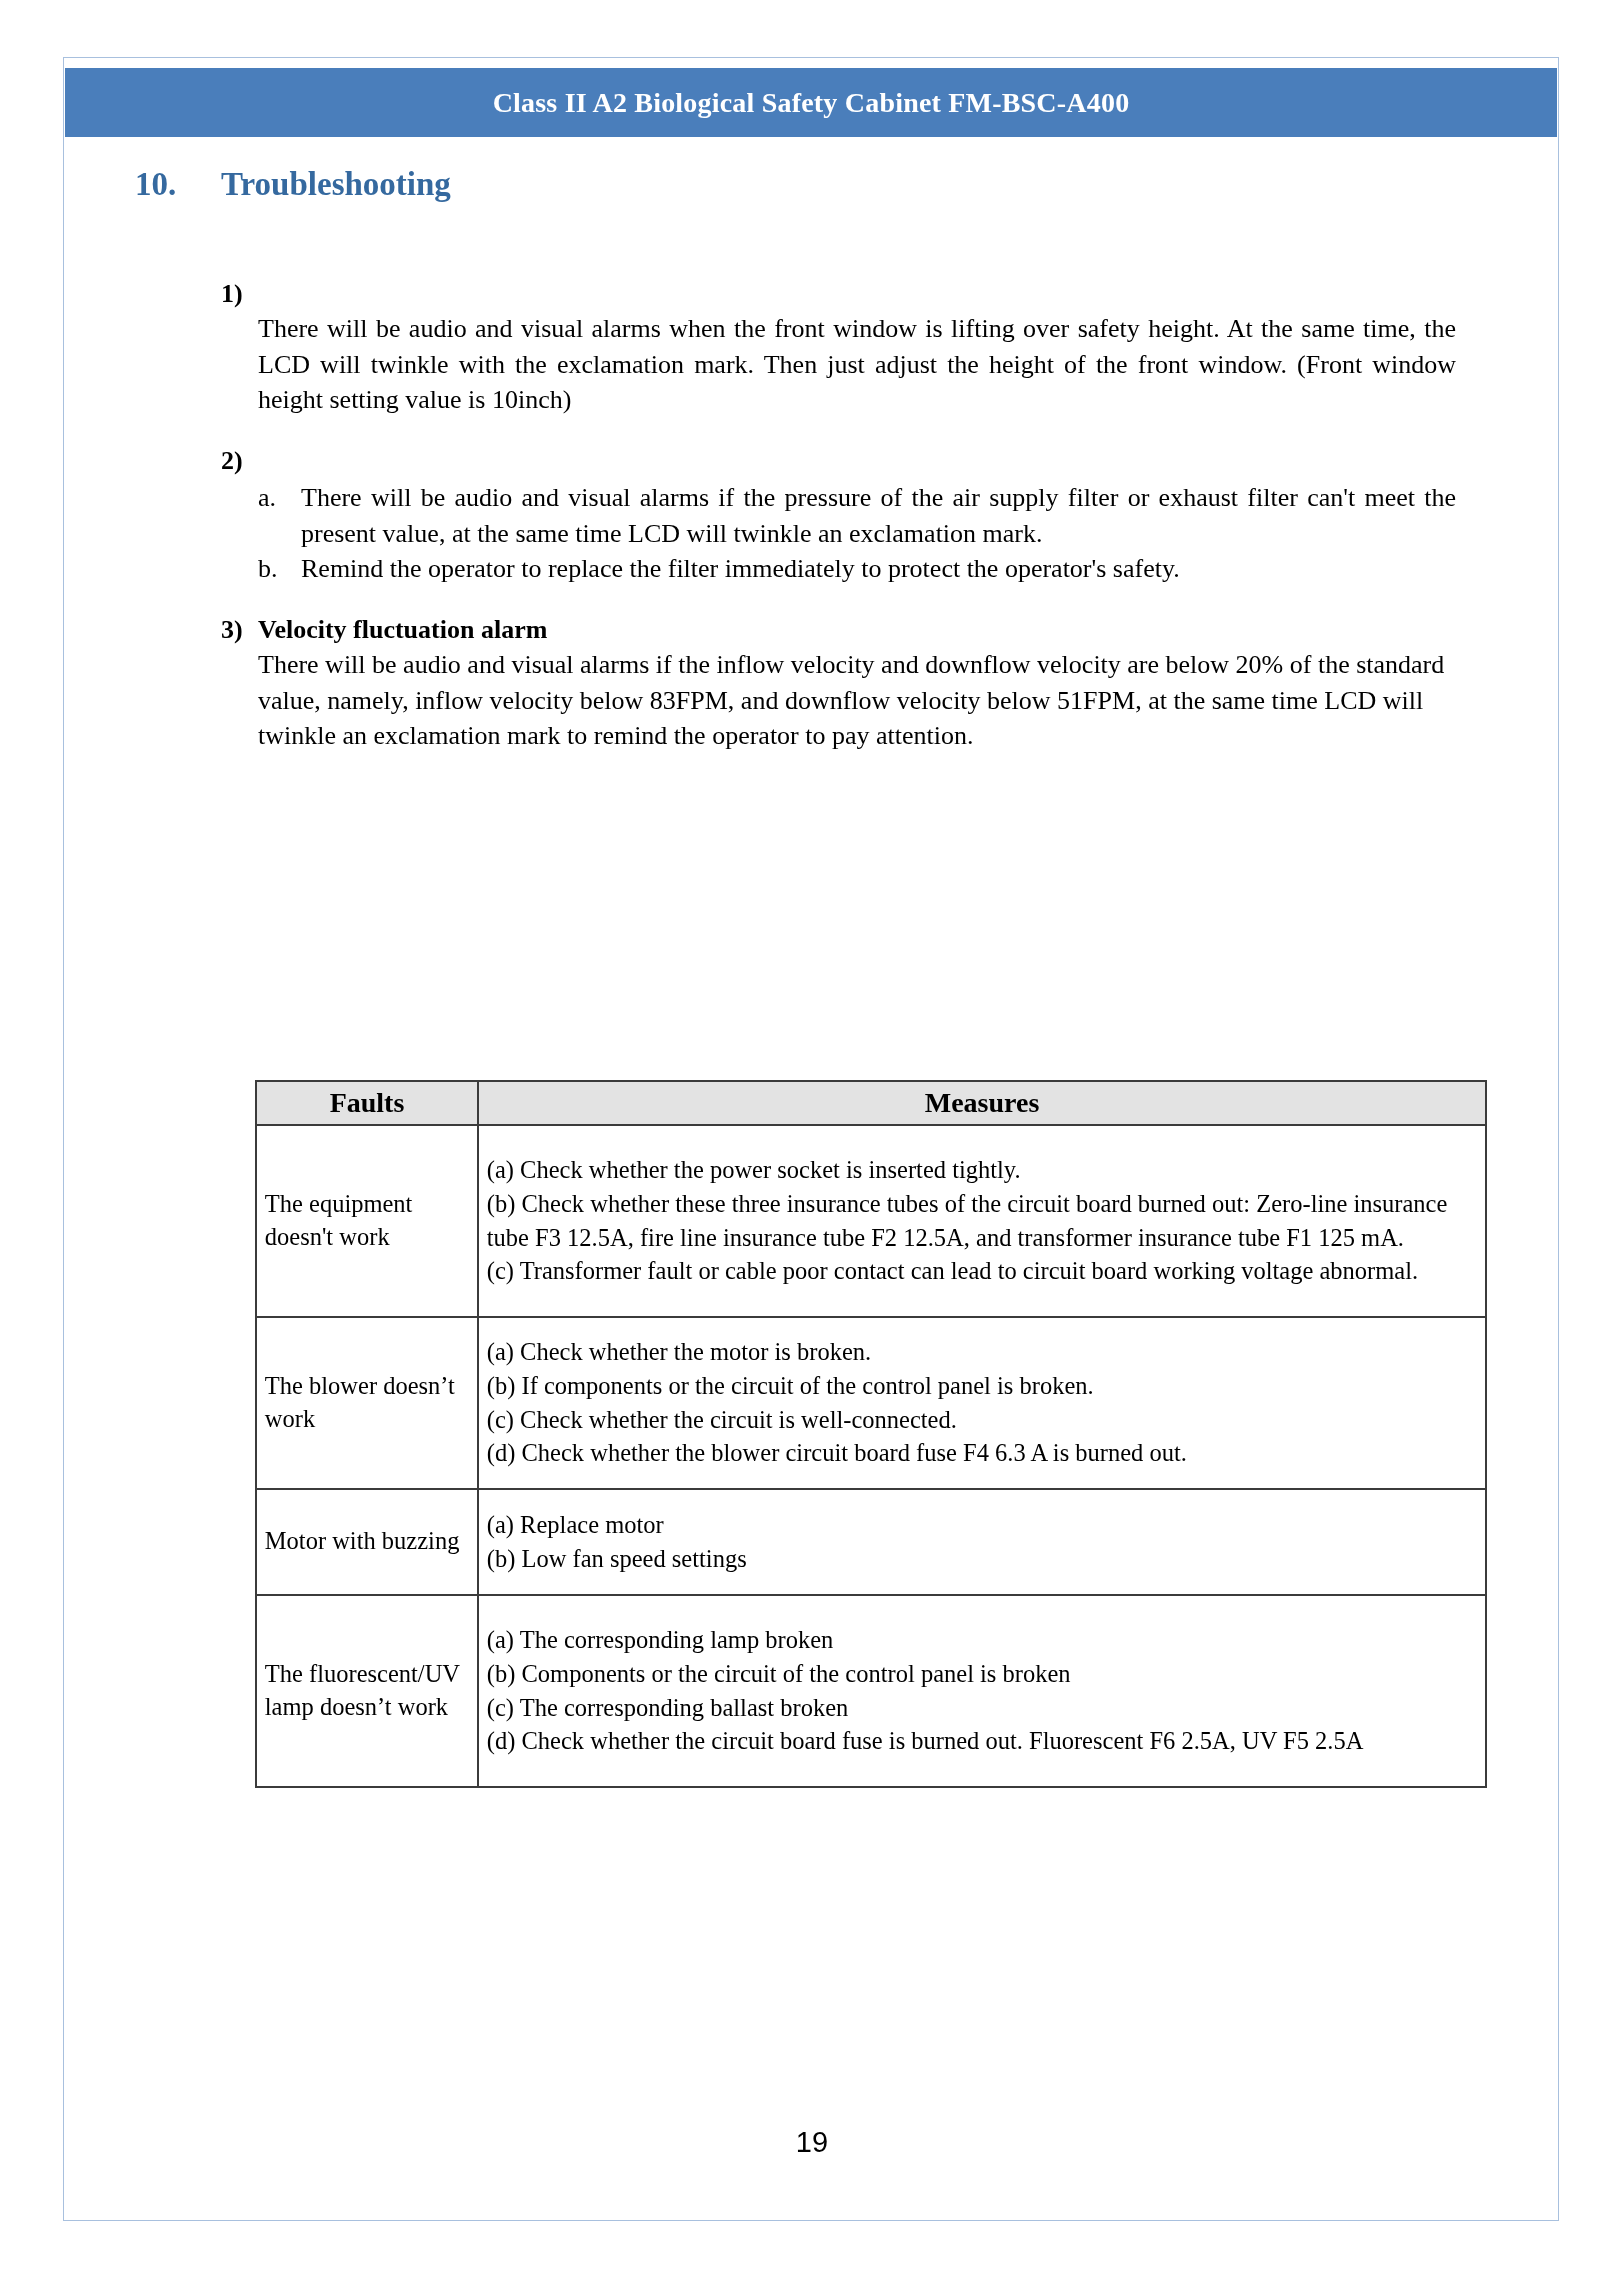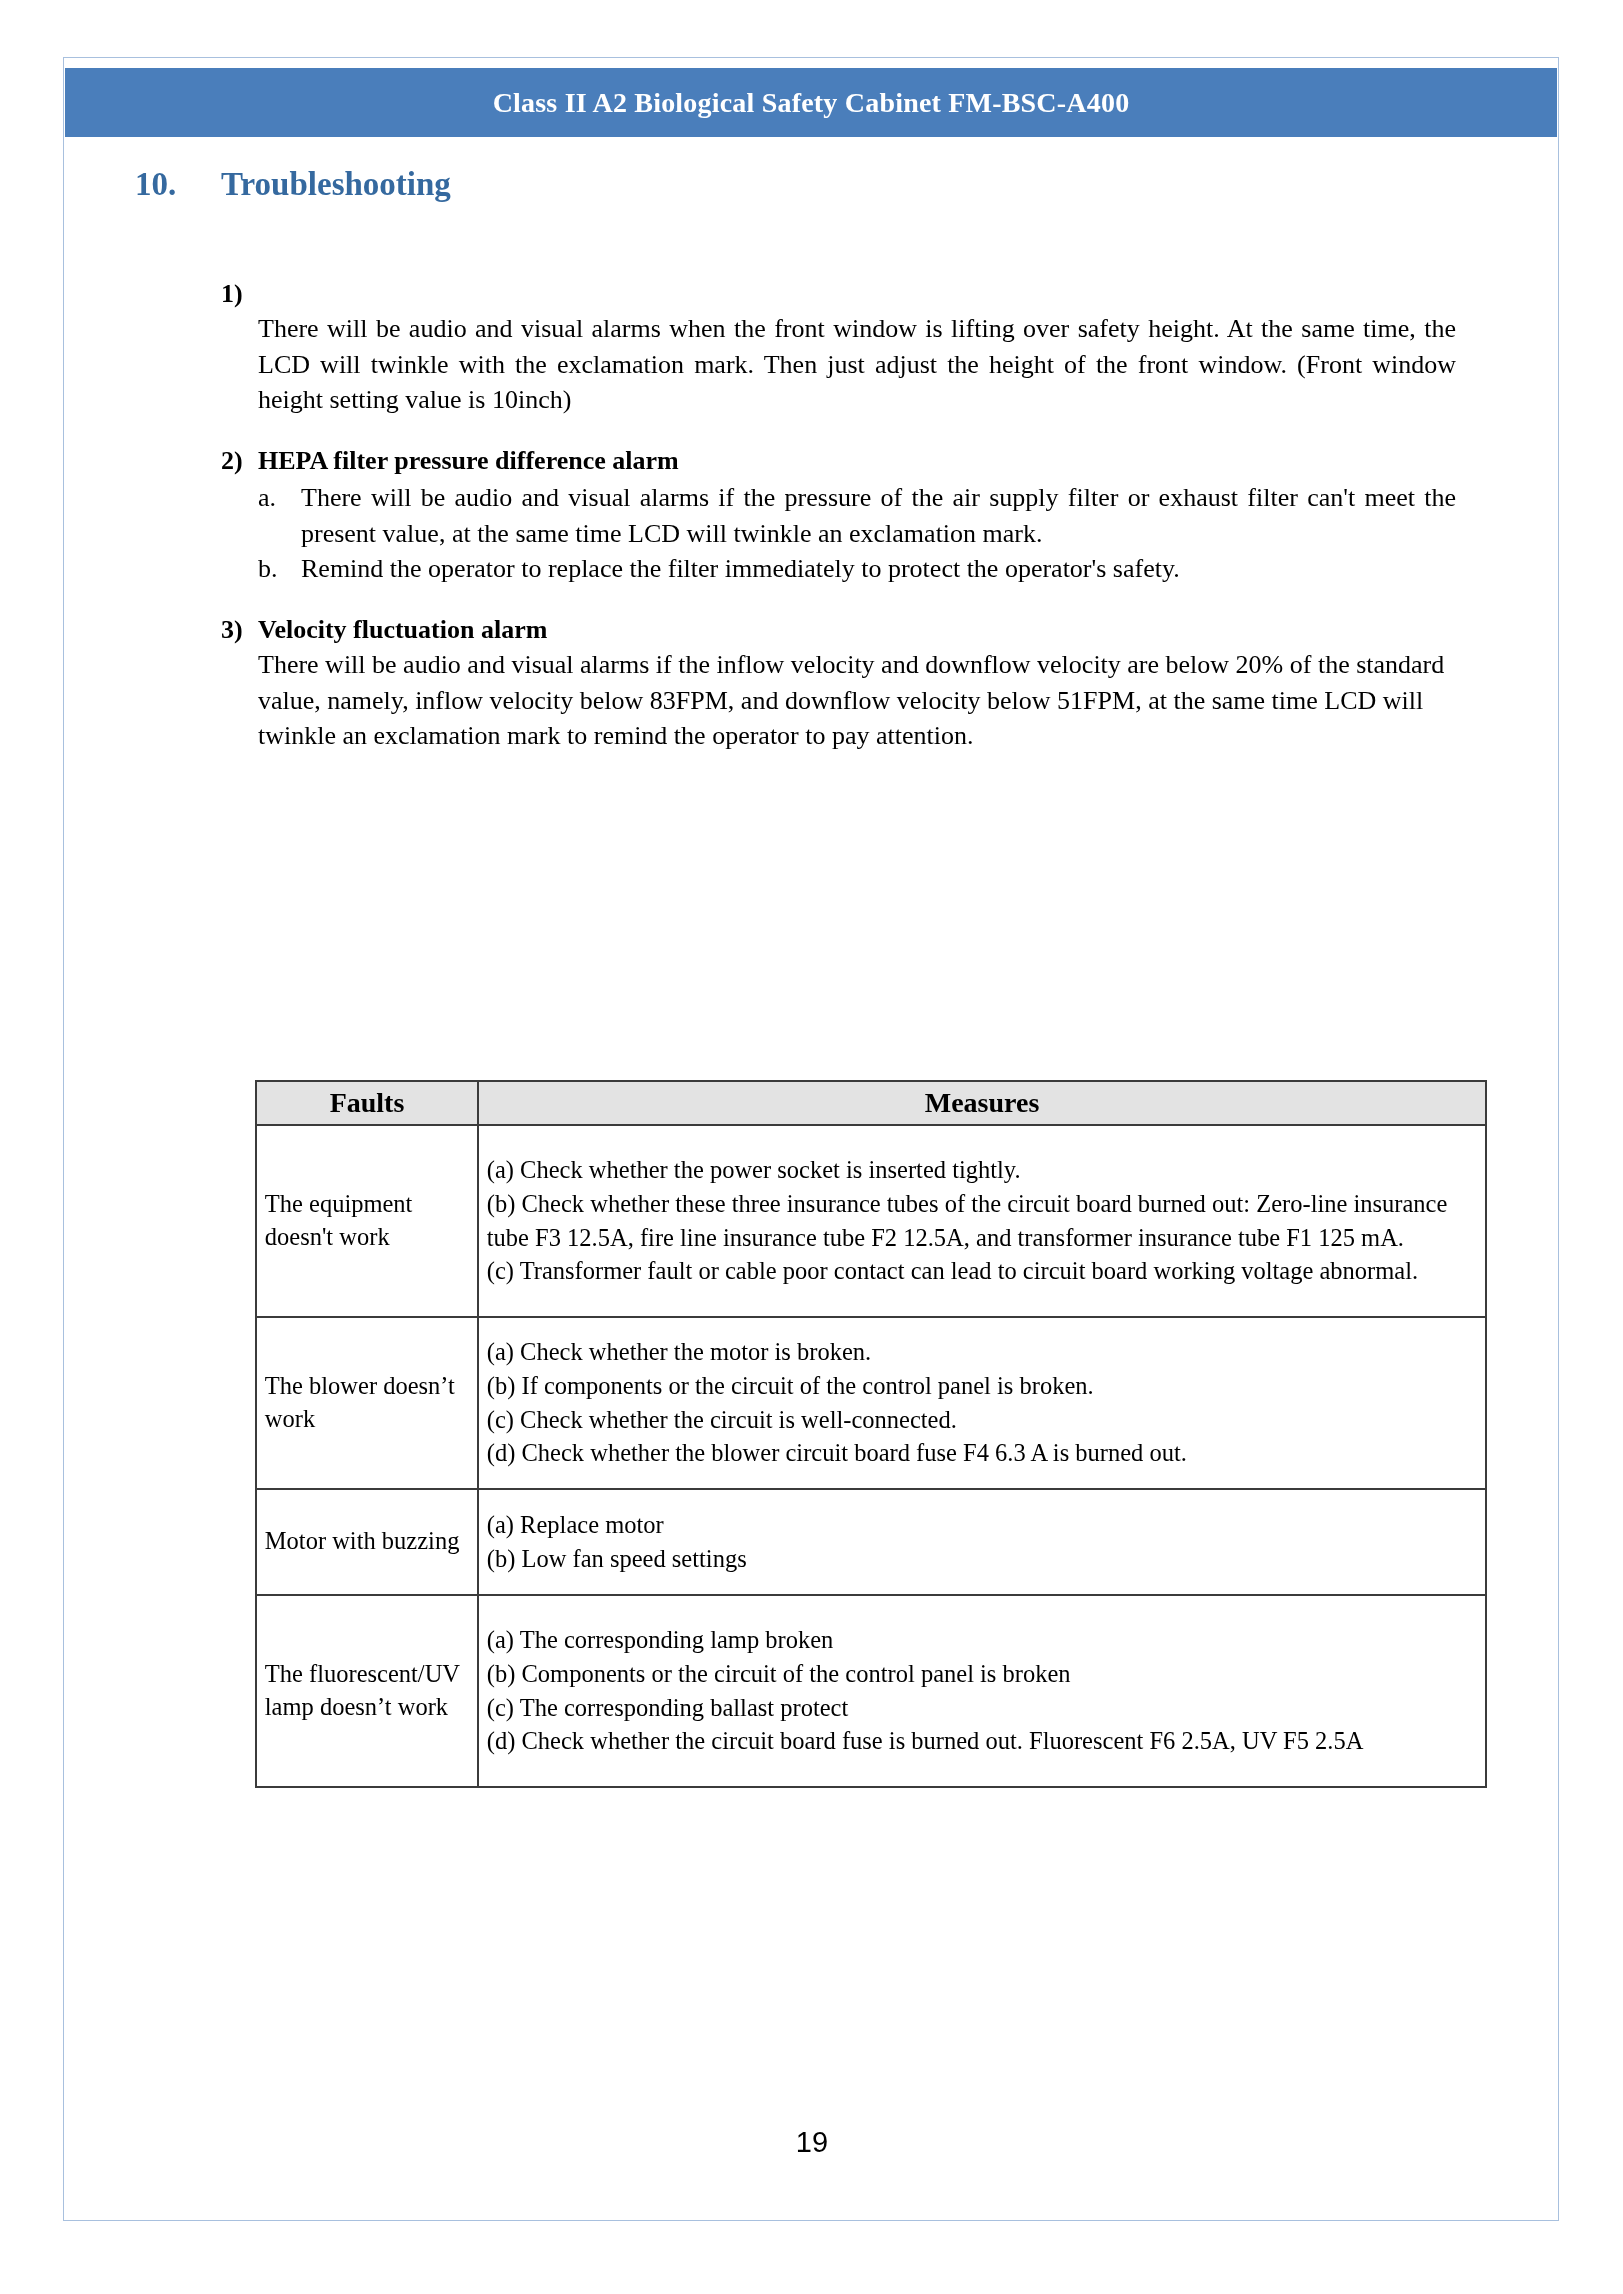"HEPA filter pressure difference alarm" span { html: <span>HEPA filter pressure difference alarm</span> -> none }
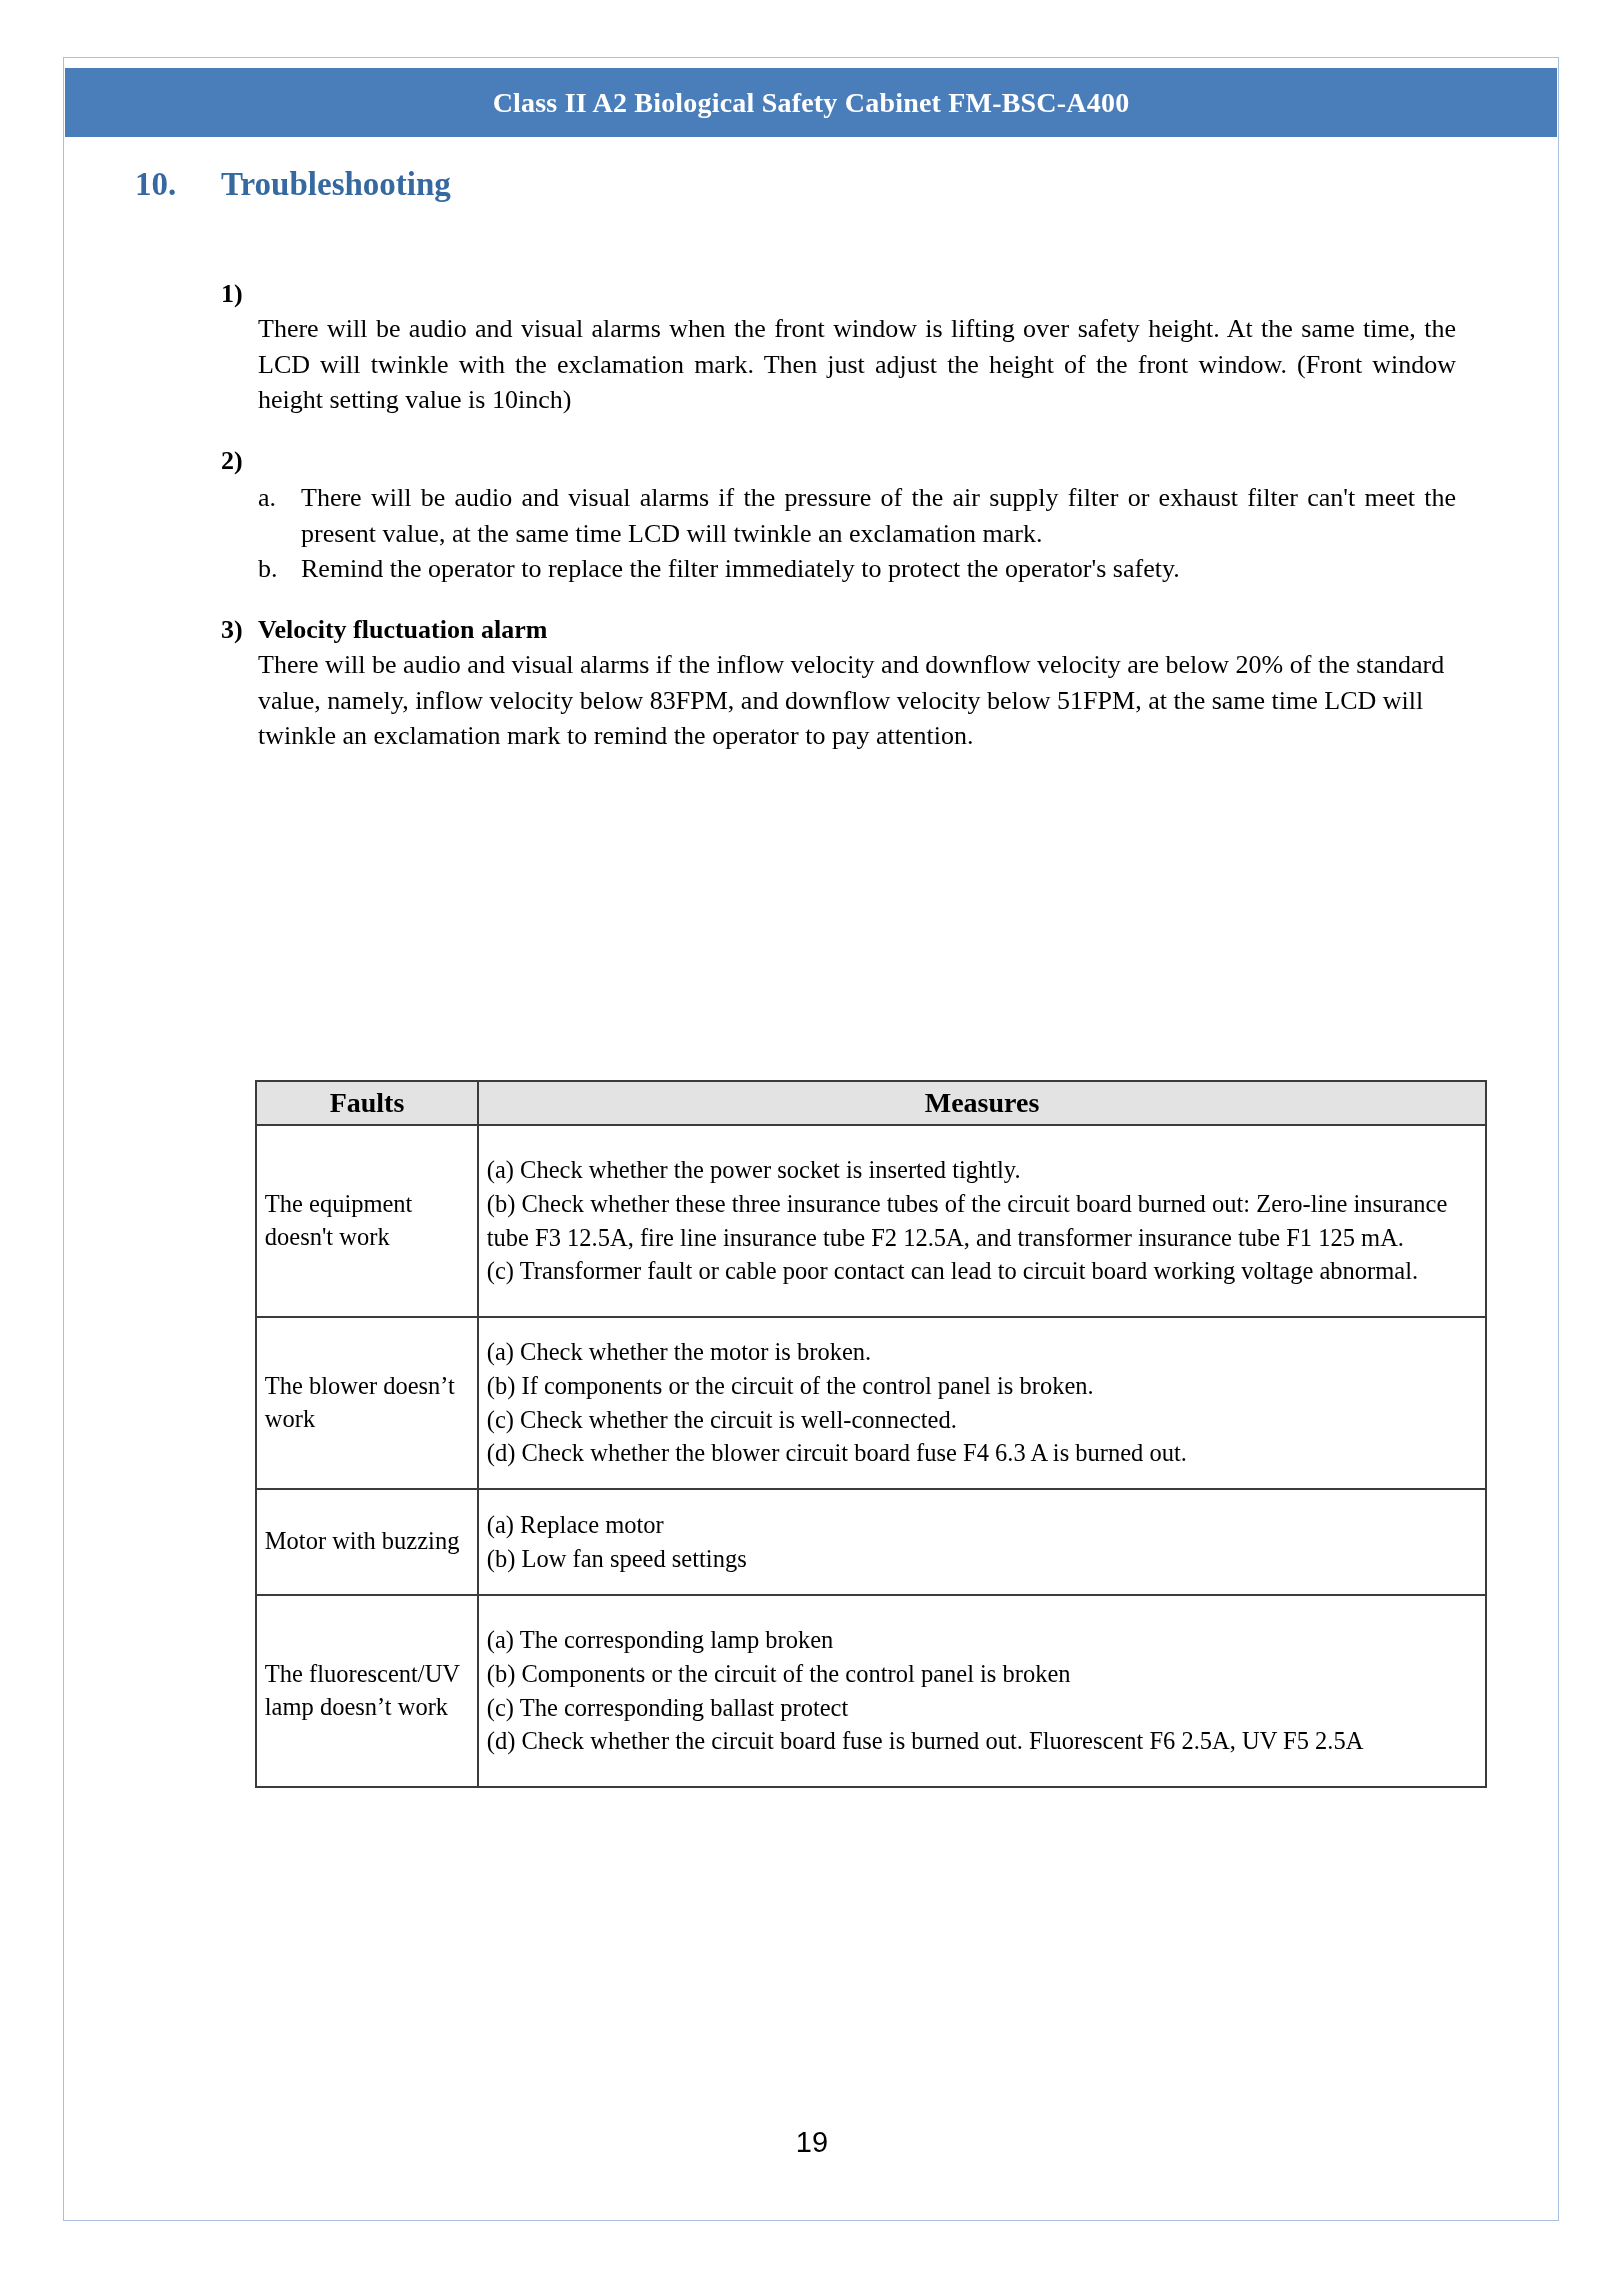"(c) The corresponding ballast protect" div.measure-line { text: protect -> broken }
